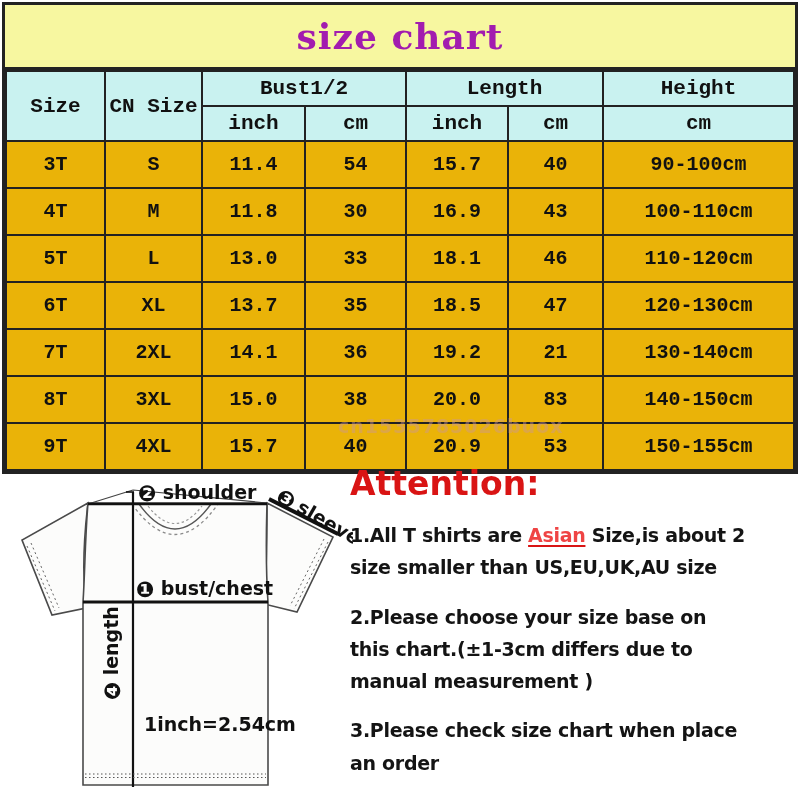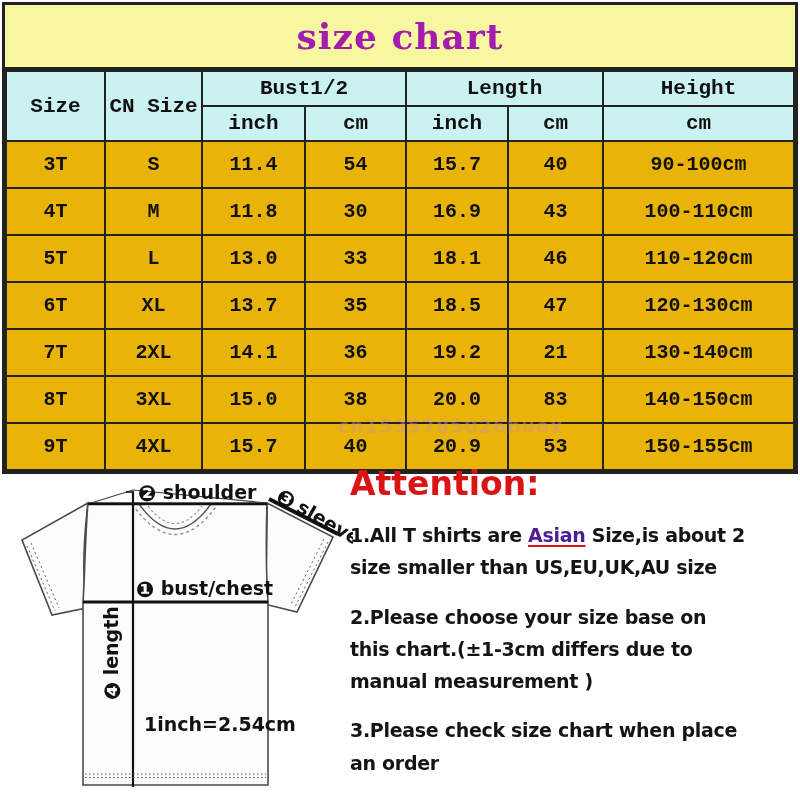"Asian" .note .hl { color: #4c1d95 -> #ef4444 }
